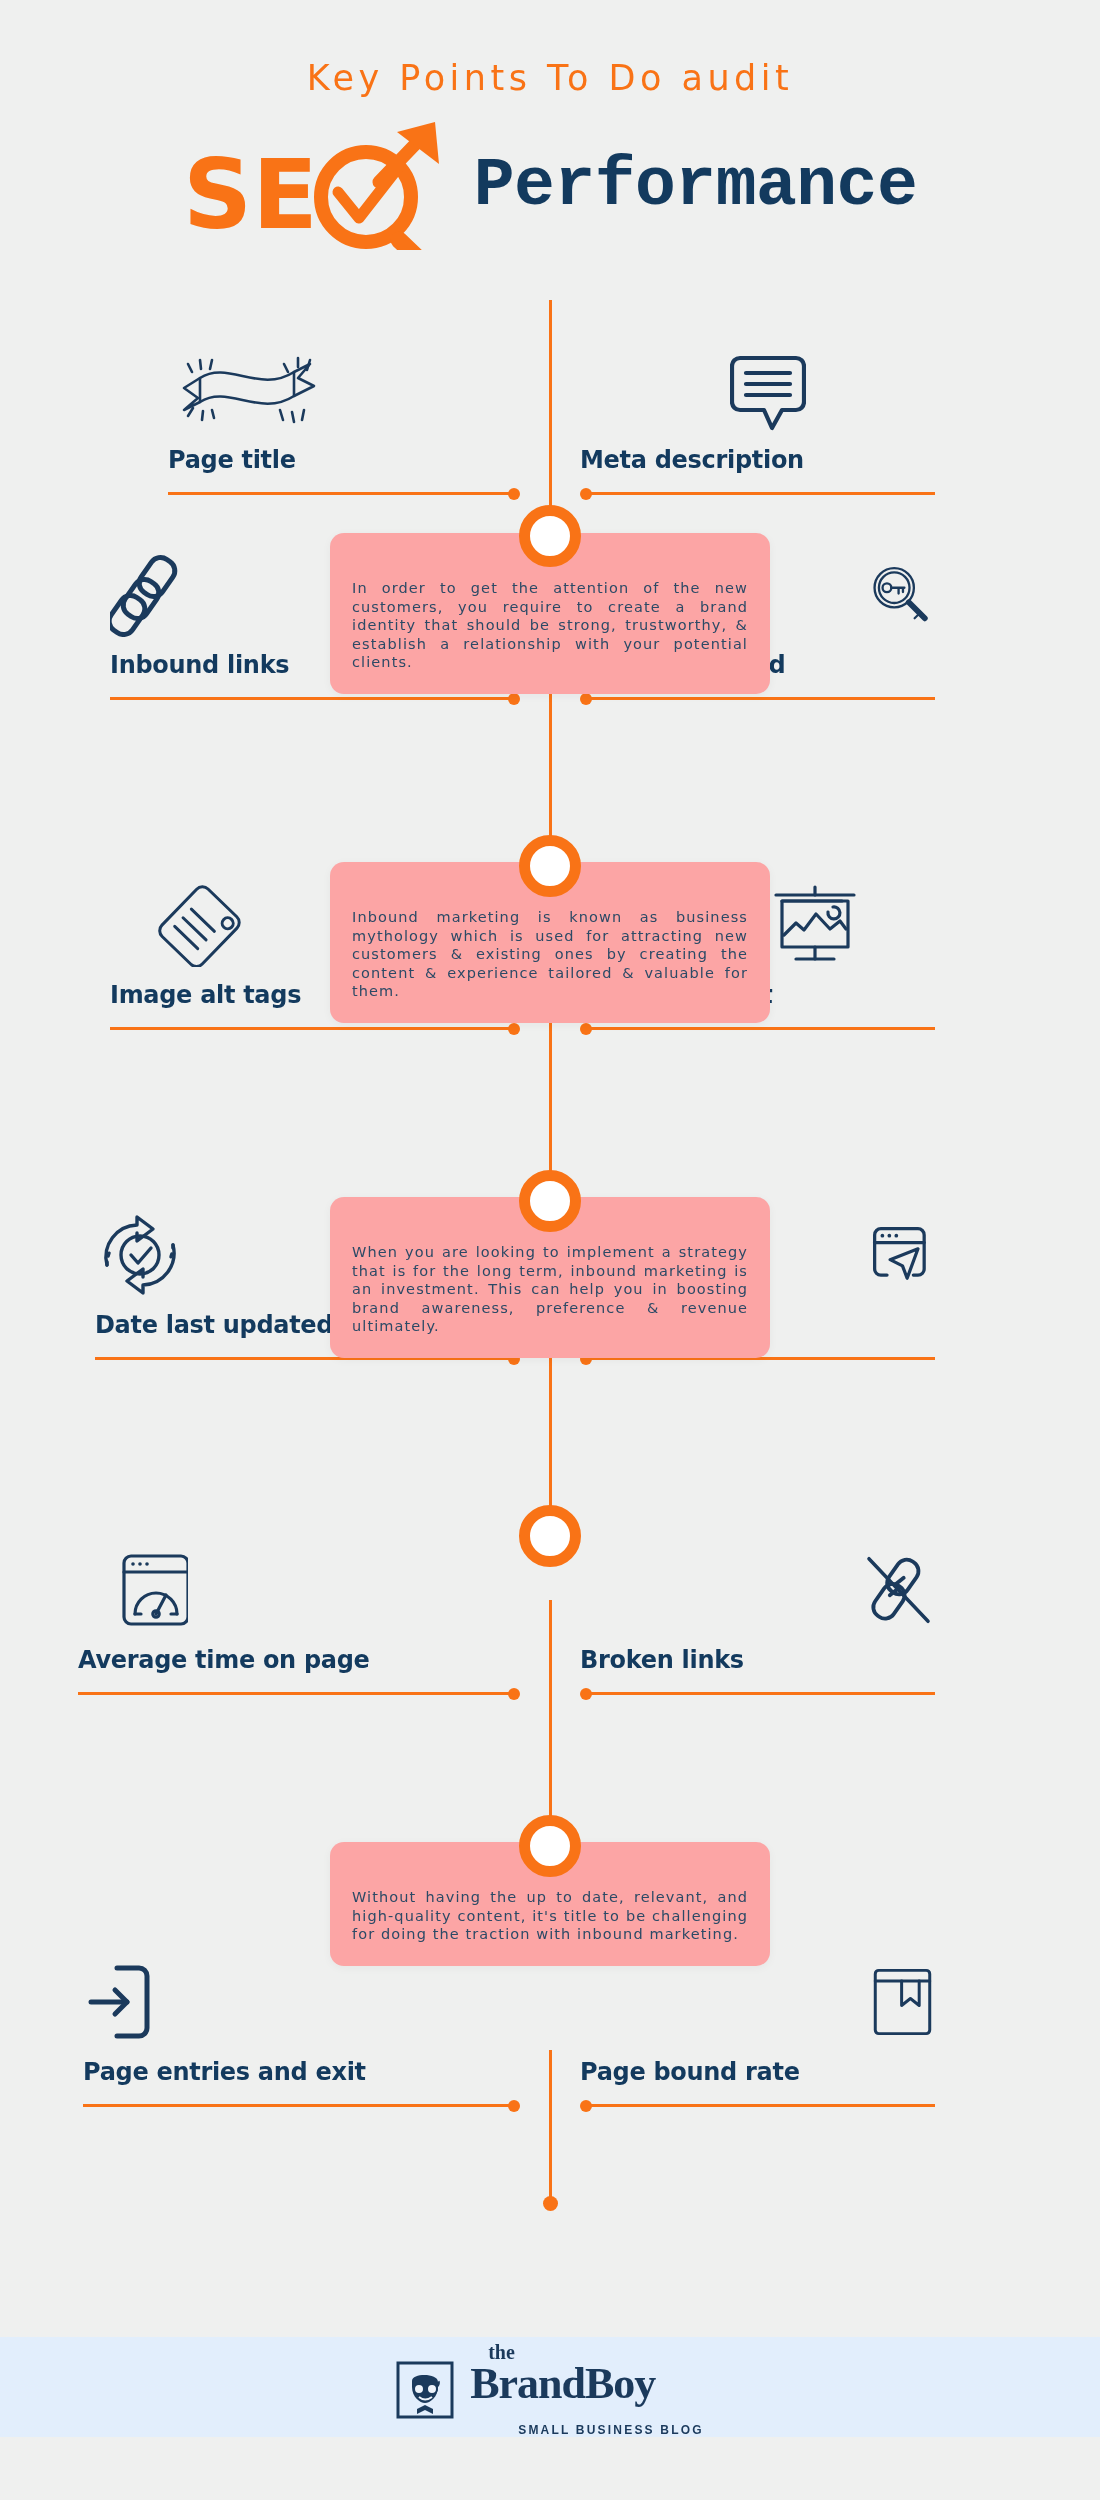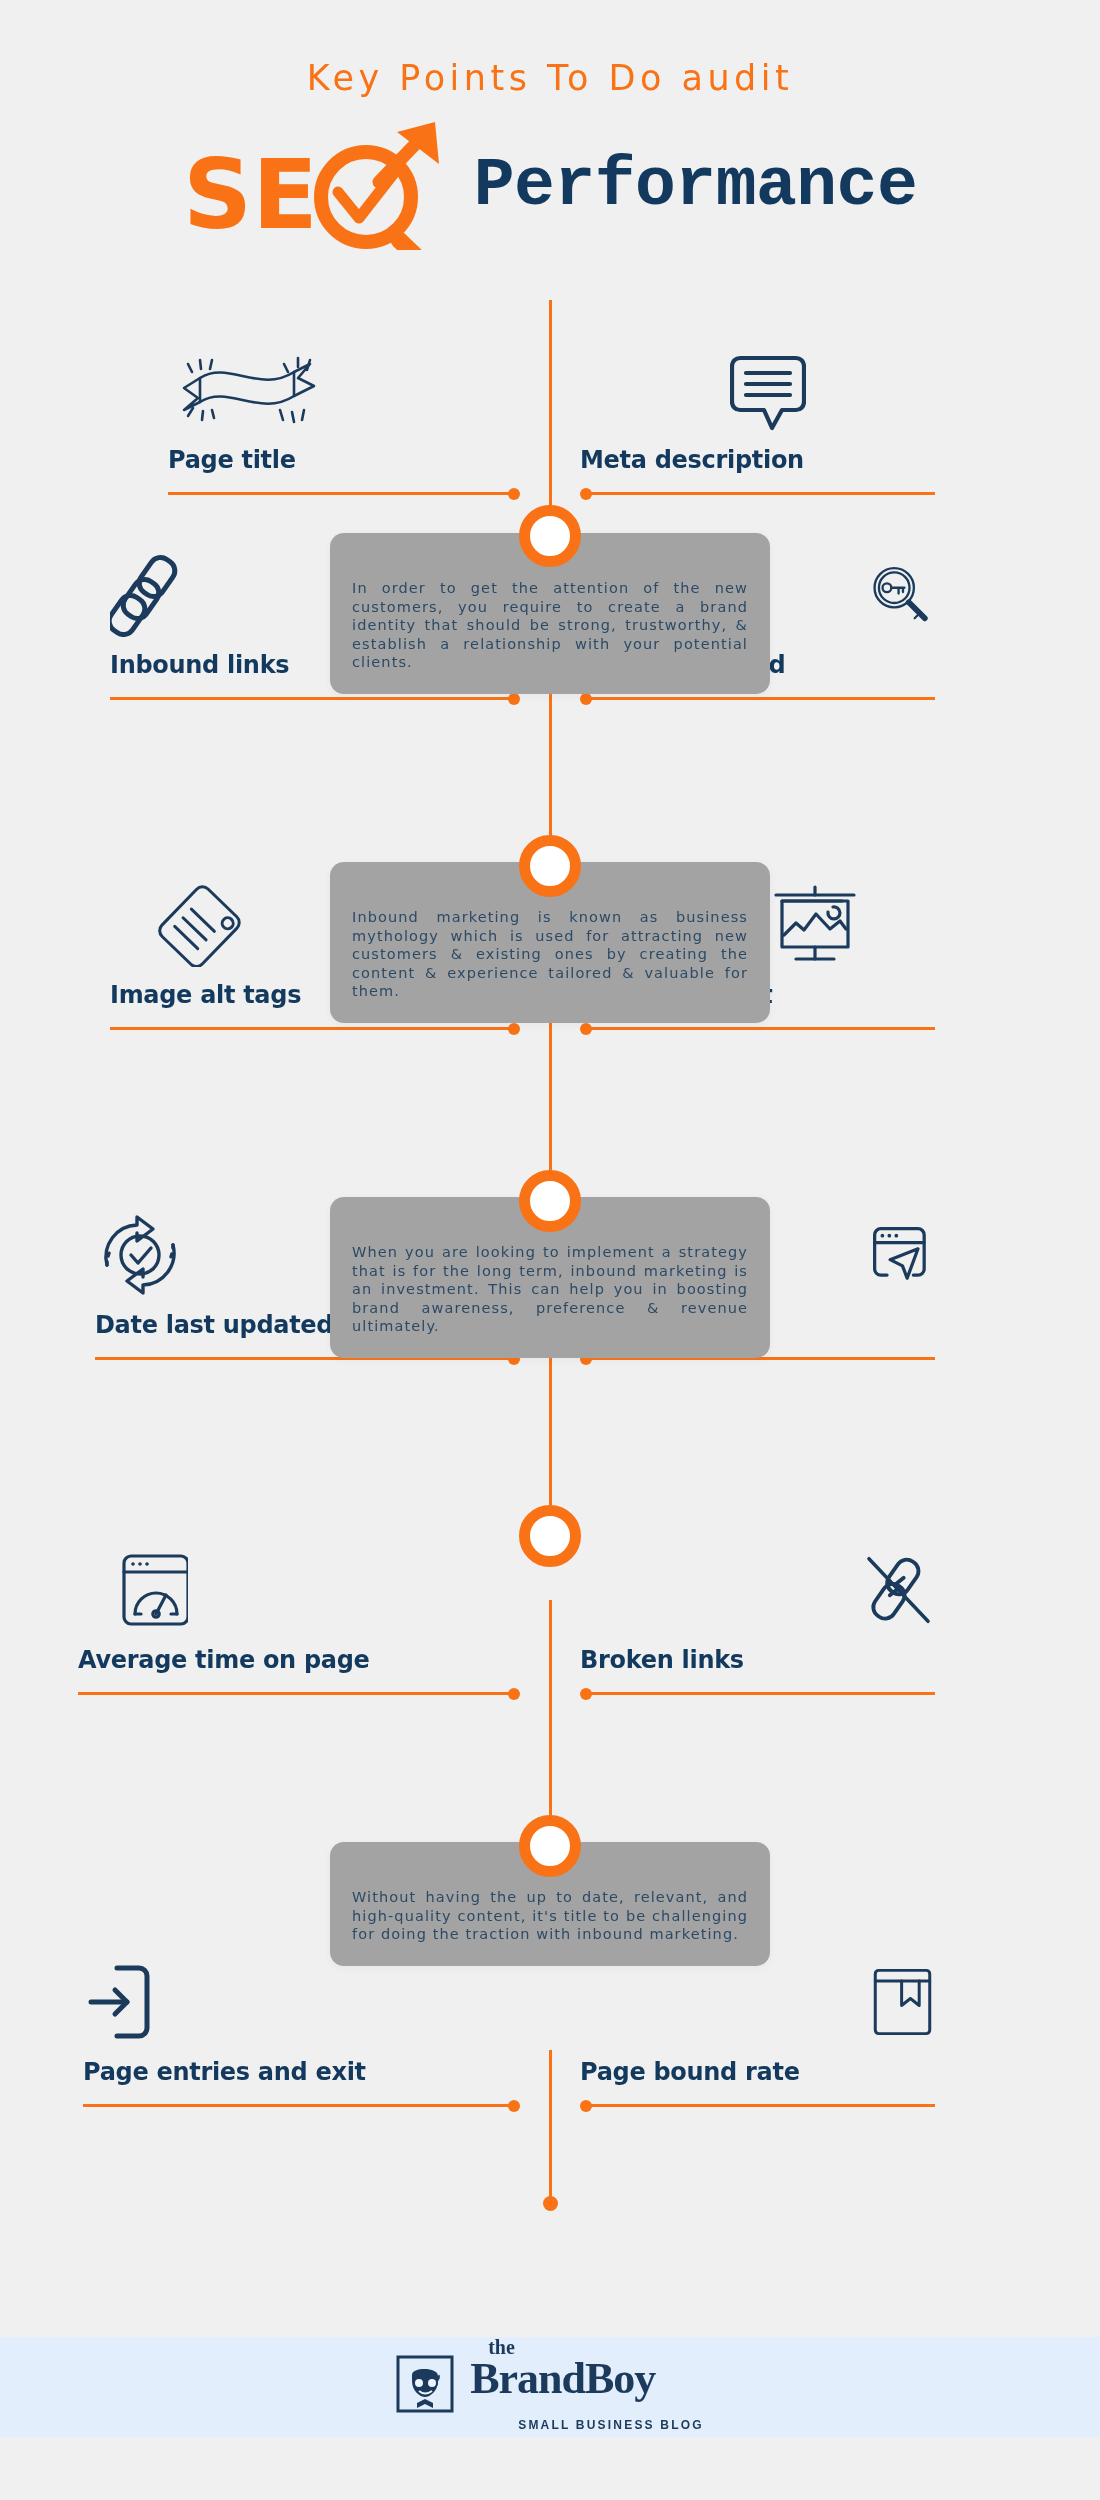"In order to get the" .card { background: #a3a3a3 -> #fca5a5 }
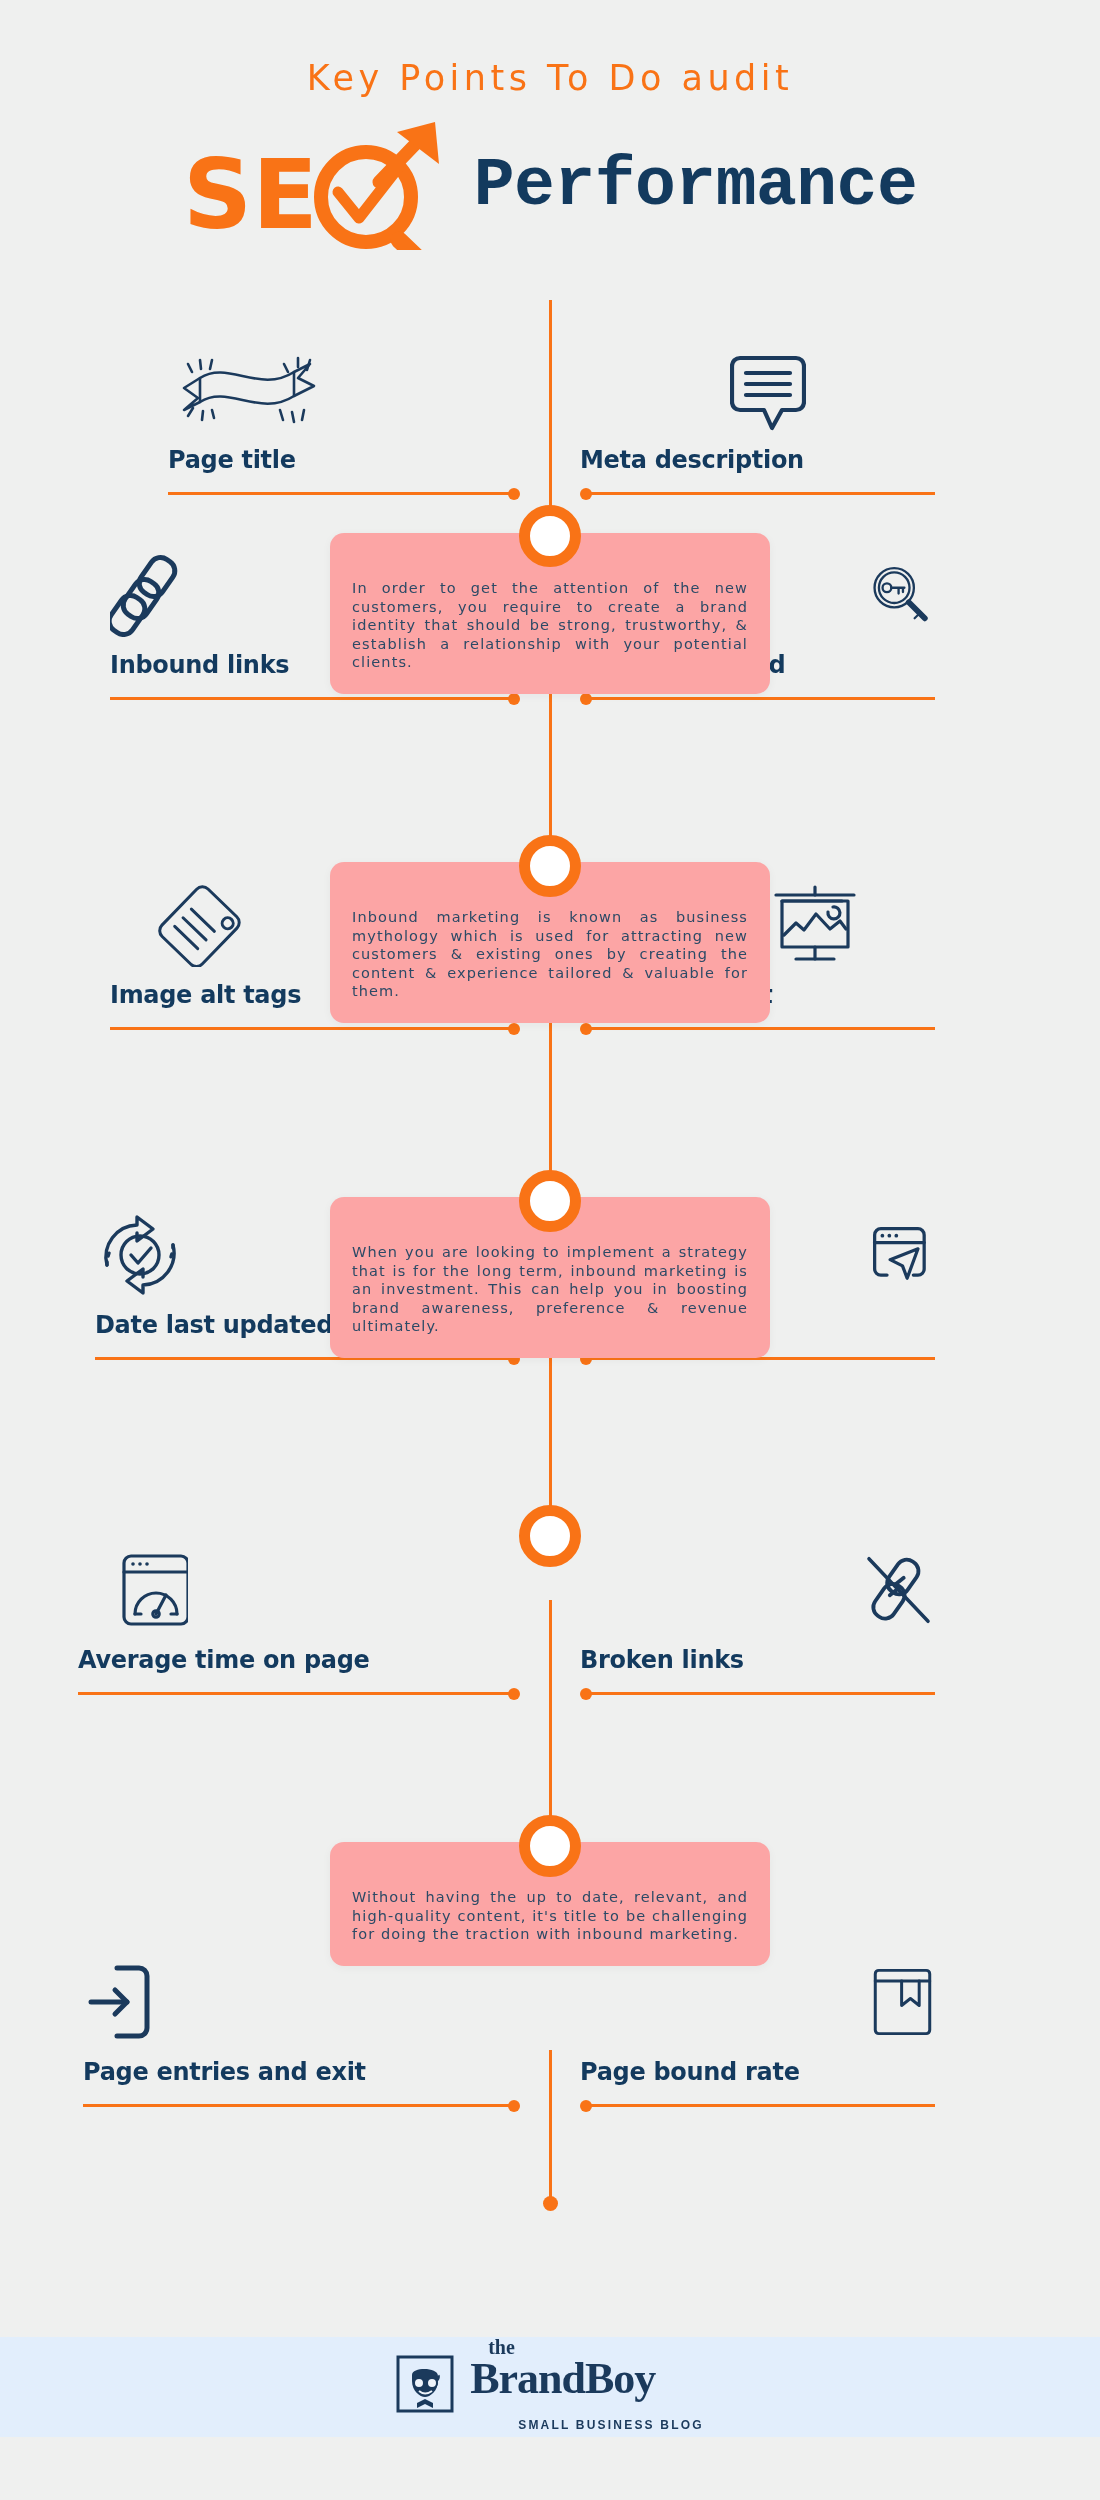"the" .footer-band { align-items: flex-start -> flex-end }
